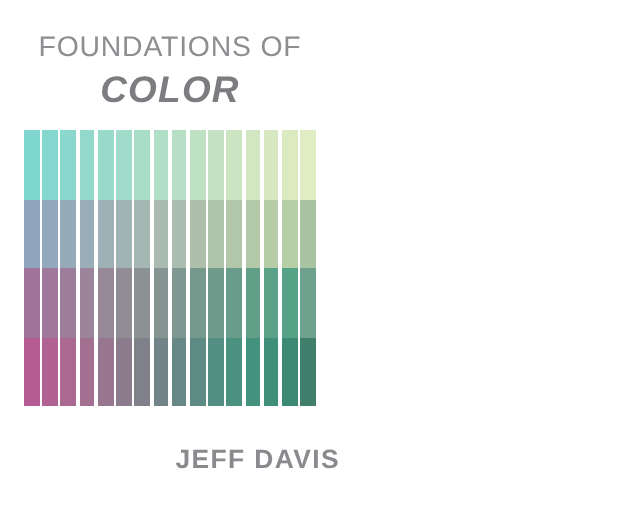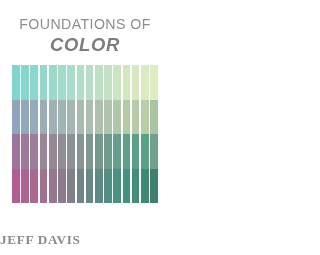"JEFF DAVIS" .author-block { font-family: Liberation Serif, serif -> none; text-align: left -> right; top: 232px -> 222px }
